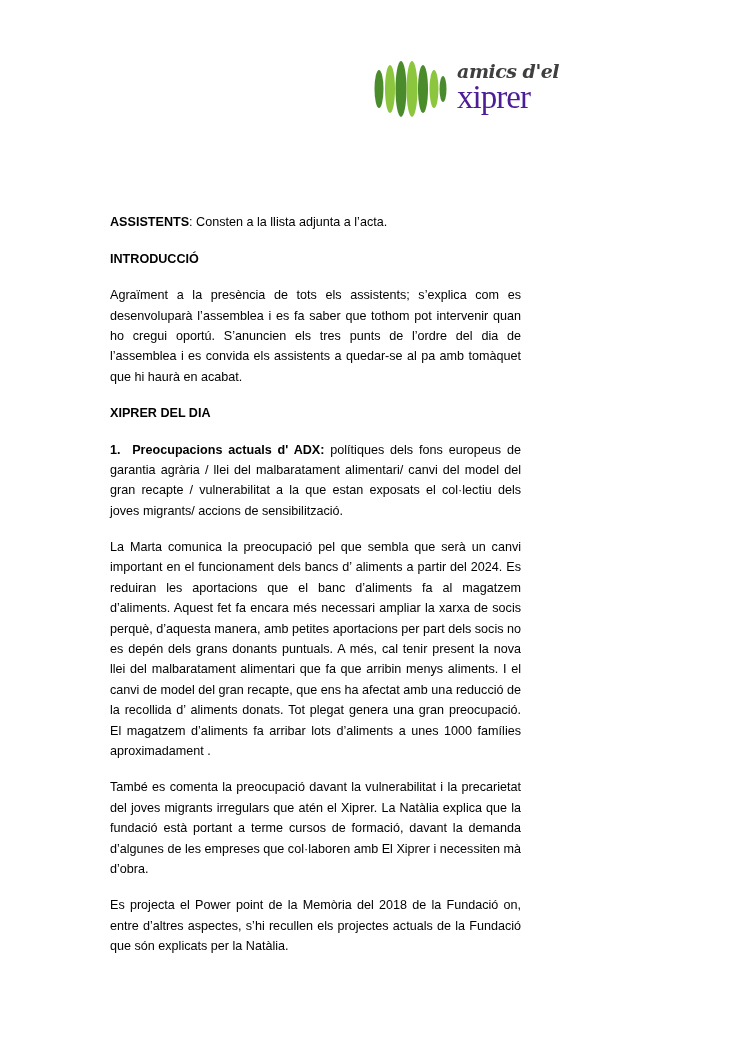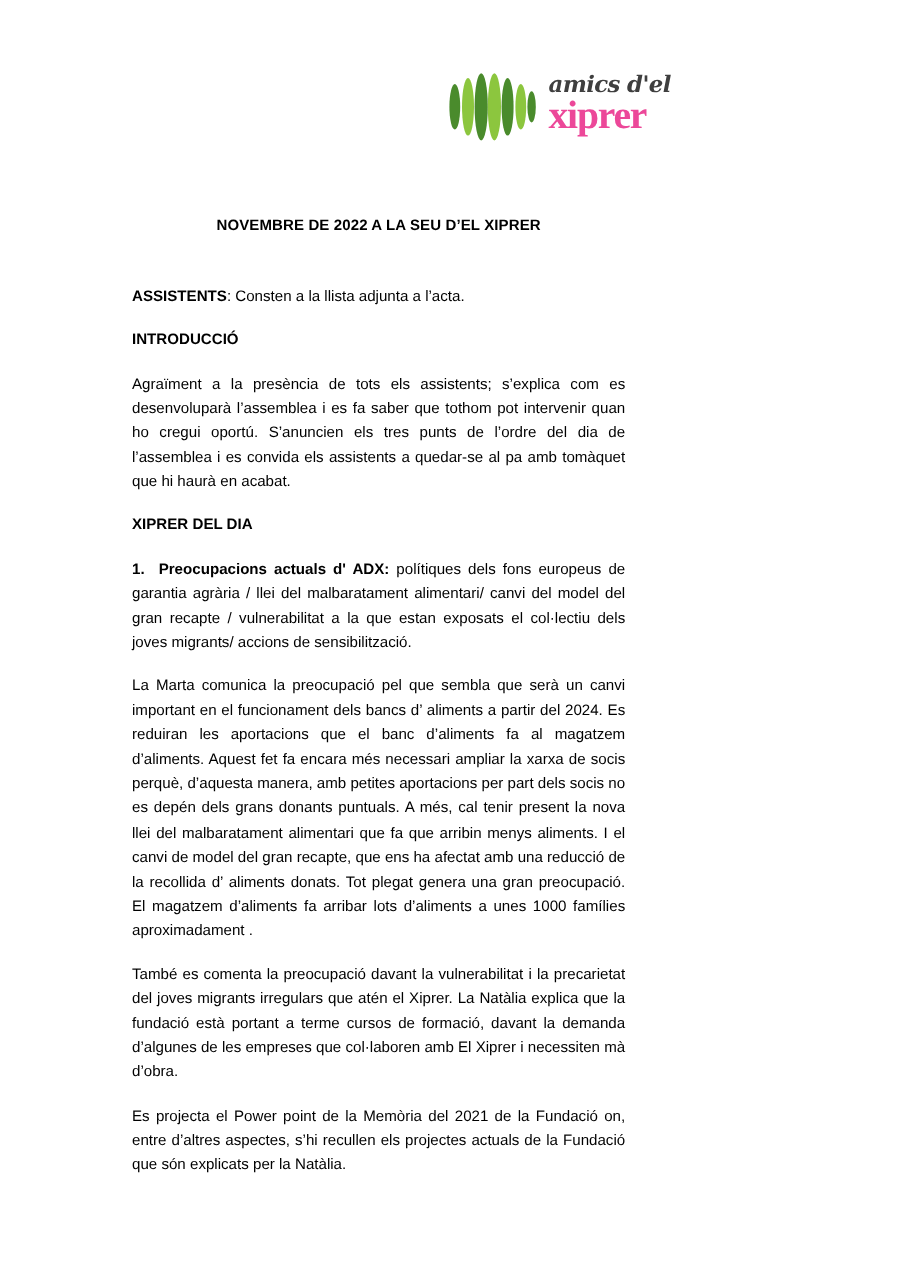"xiprer" .logo-text .xiprer { color: #ec4899 -> #4c1d95; font-weight: 700 -> 400 }
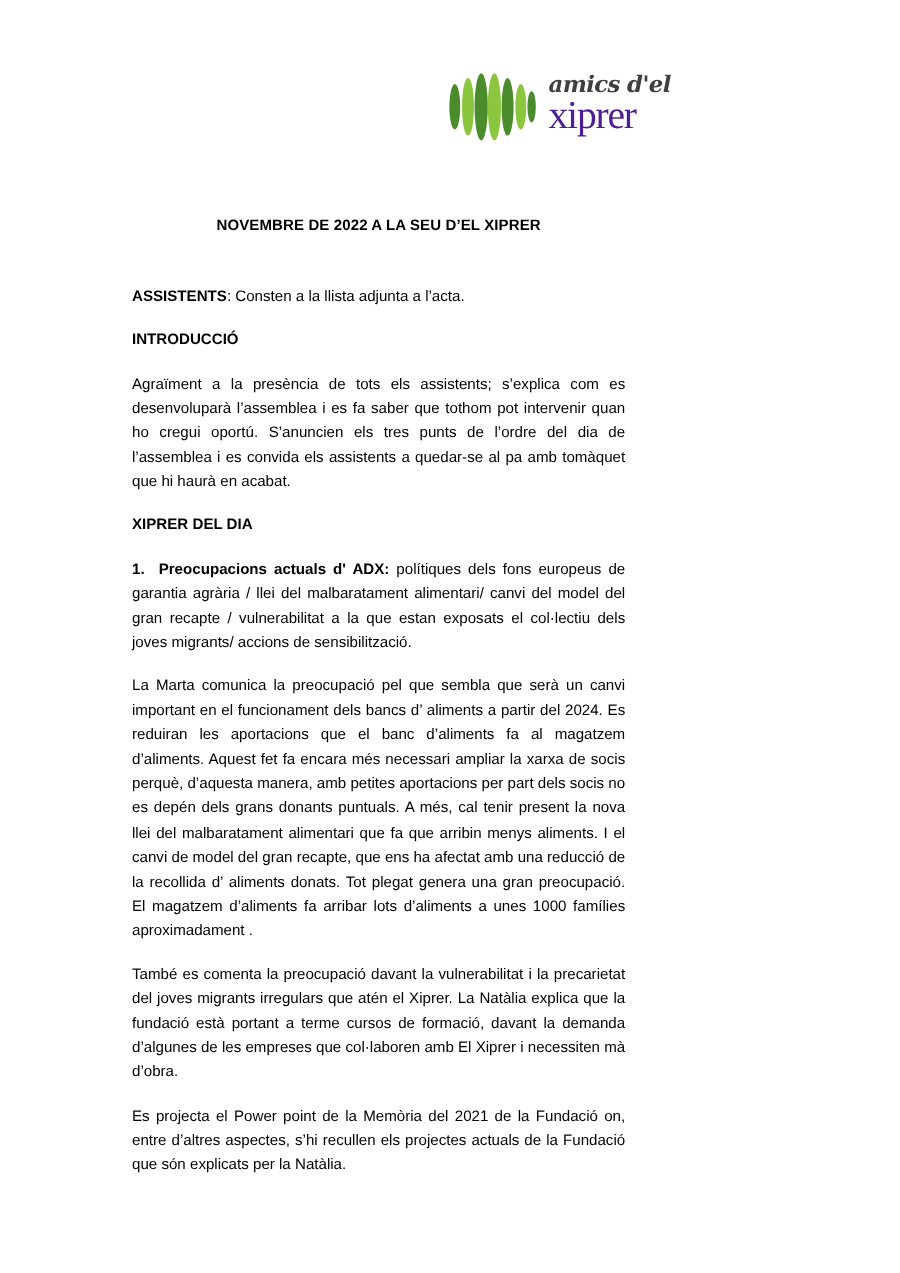"NOVEMBRE DE 2022 A LA" span { html: <span>NOVEMBRE DE 2022 A LA SEU D’EL XIPRER</span> -> none }
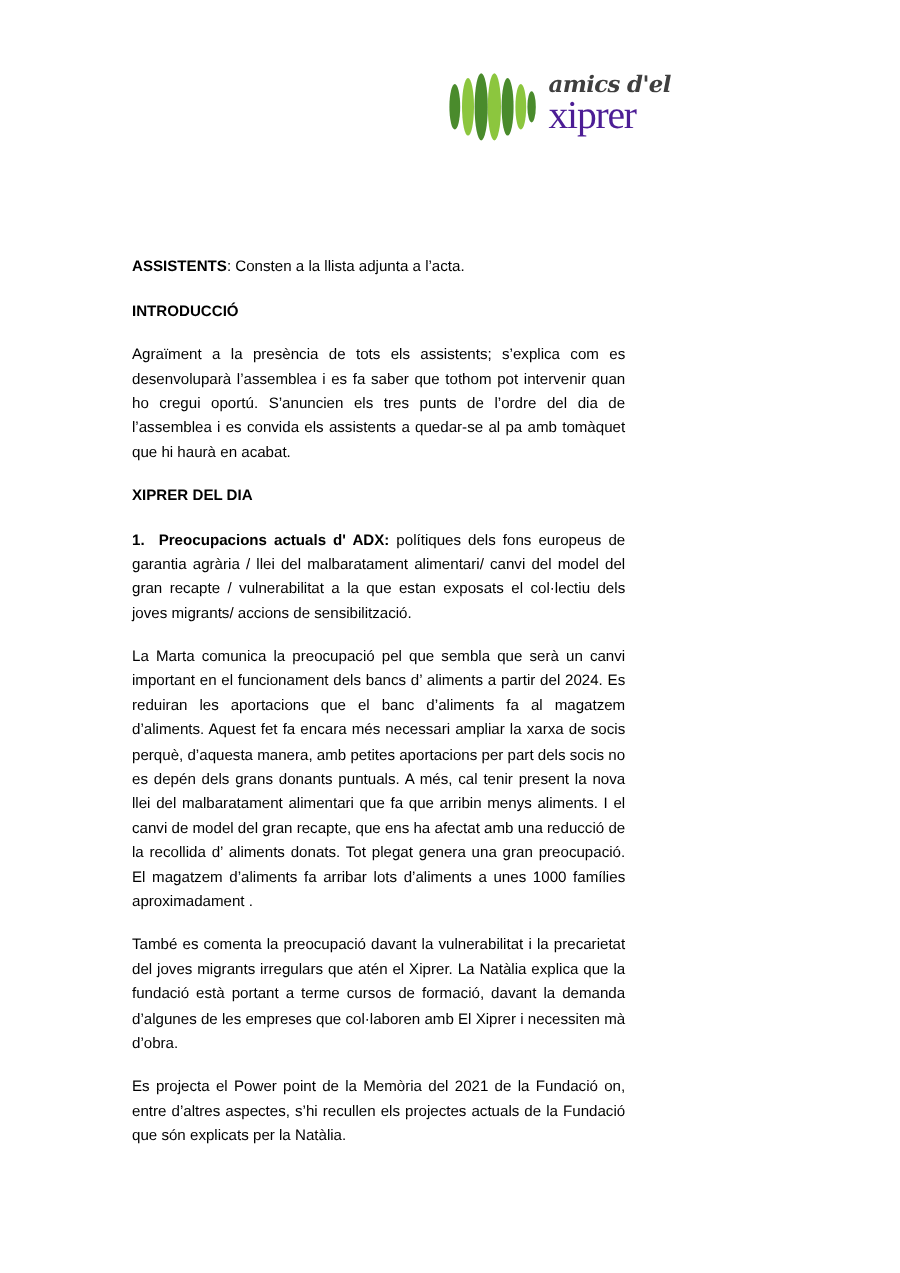"Es projecta el Power point" p.para { text: 2021 -> 2018 }
